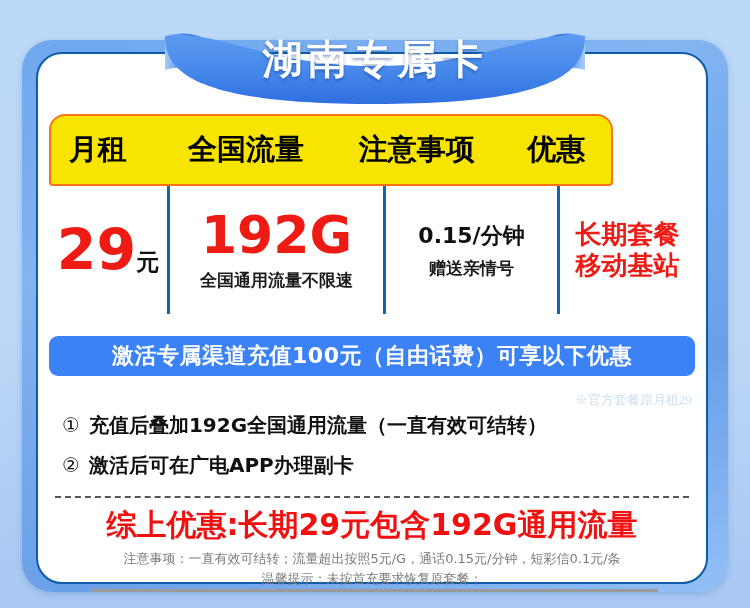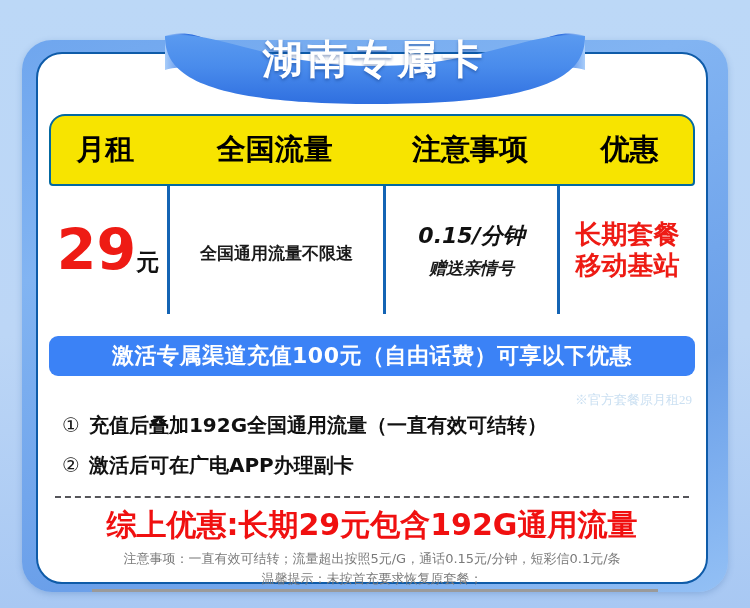"月租" #header-row { border: 2px solid #0369a1 -> 2px solid #f97316; width: 646px -> 564px }
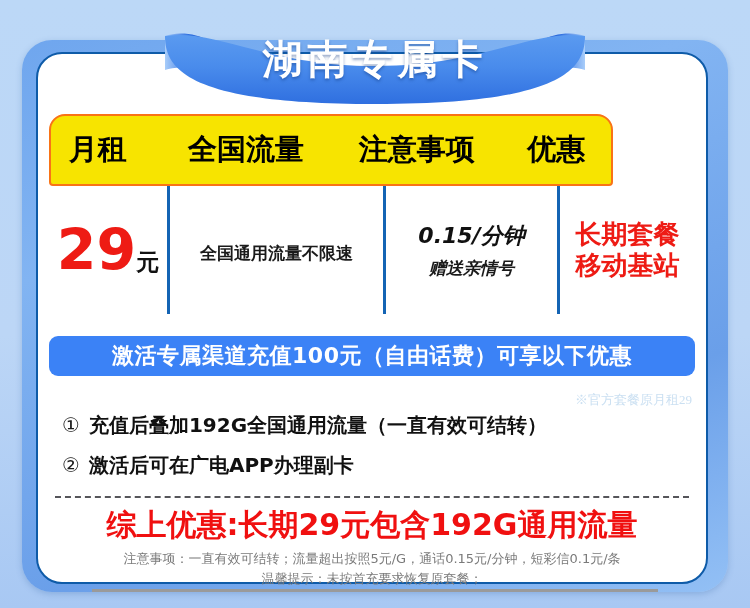"192G" div.data-big { html: none -> <div>192G</div> }
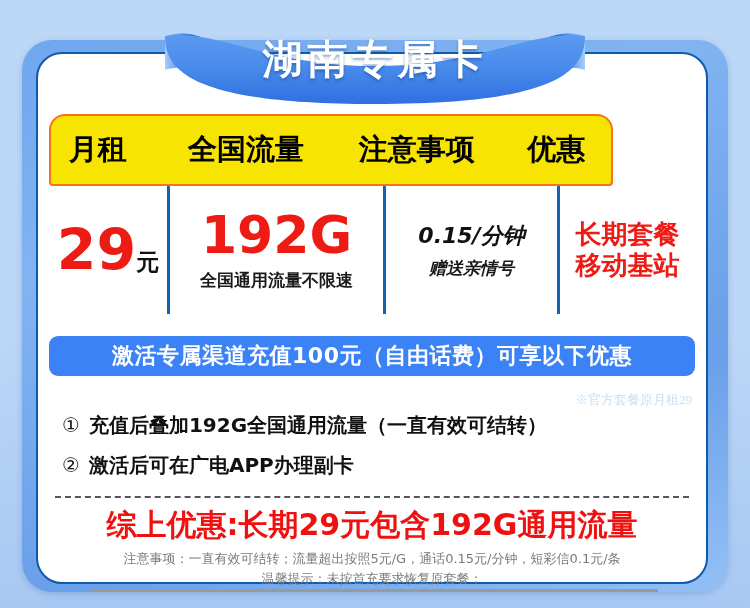"0.15/分钟" .dc3 { font-style: italic -> none }
